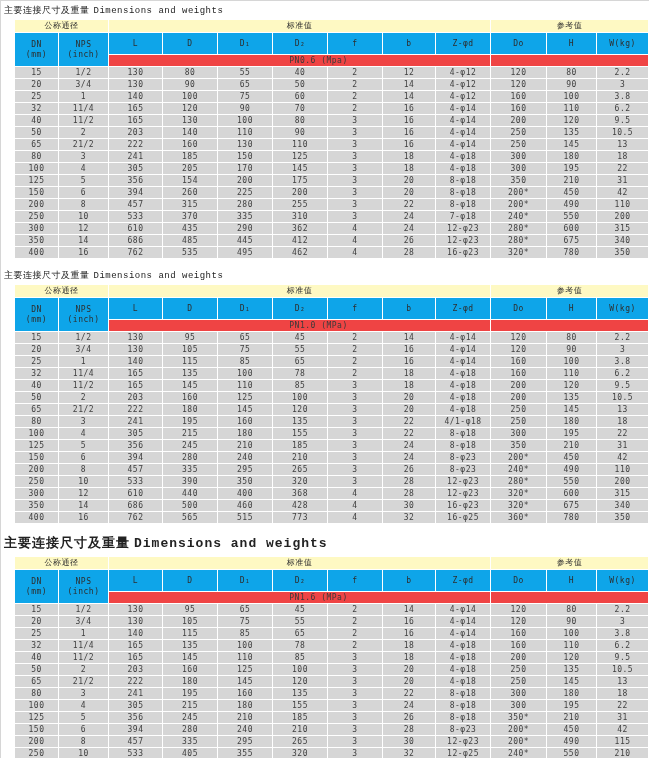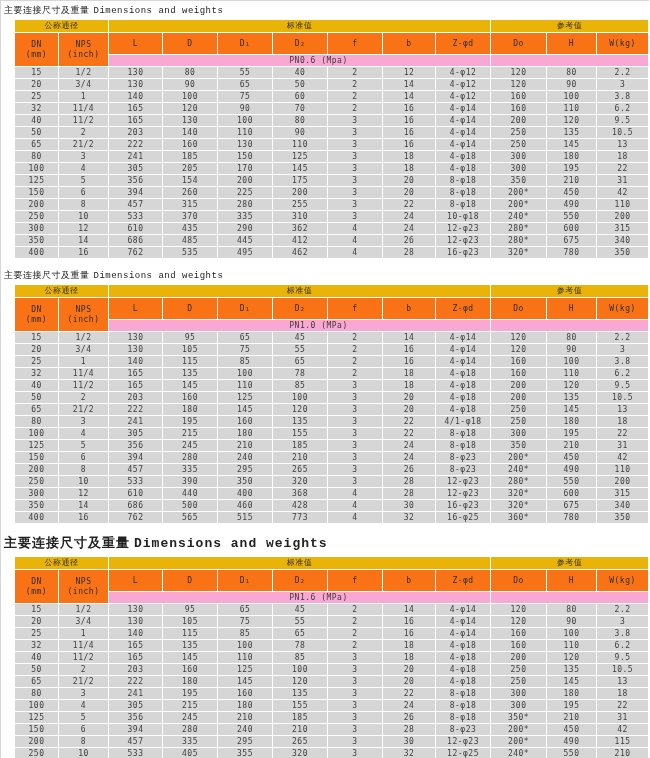"公称通径" table.spec td.hdr { background: #eab308 -> #fef9c3 }
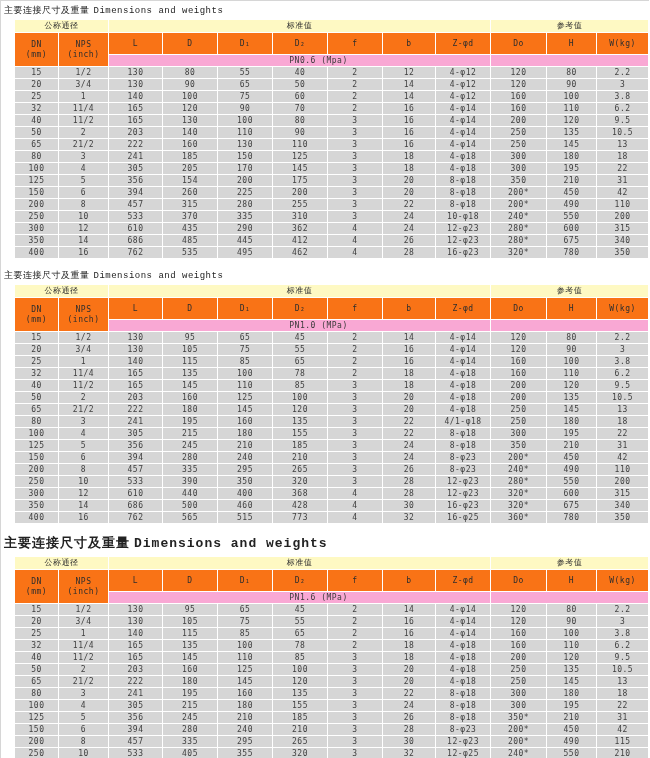"DN" table.spec td.colhdr { background: #f97316 -> #0ea5e9 }
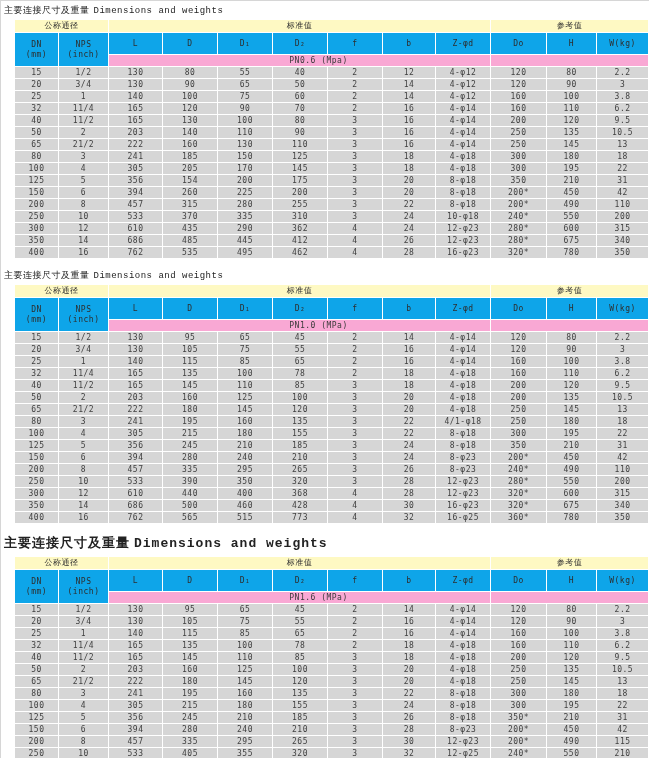"PN0.6 (Mpa)" table.spec td.pn { background: #f9a8d4 -> #ef4444 }
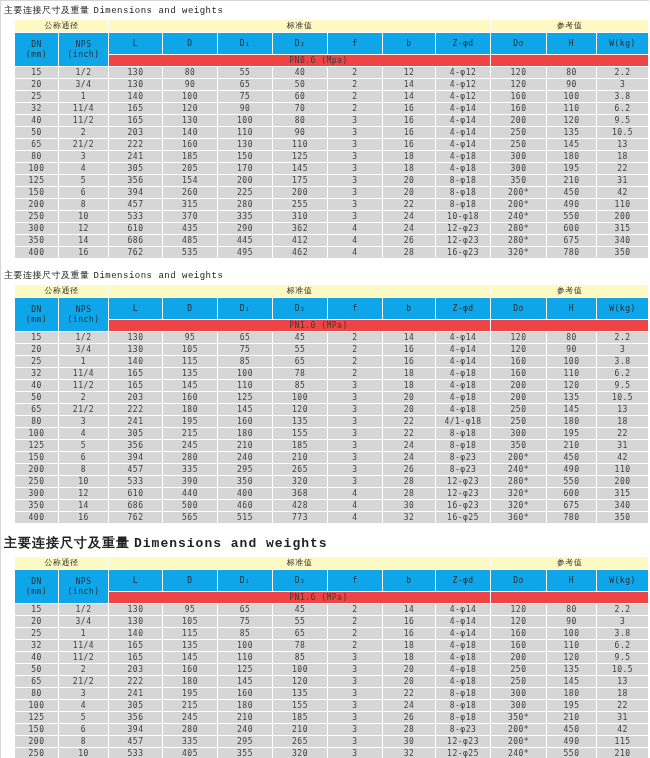"10-φ18" td { text: 10-φ18 -> 7-φ18 }
